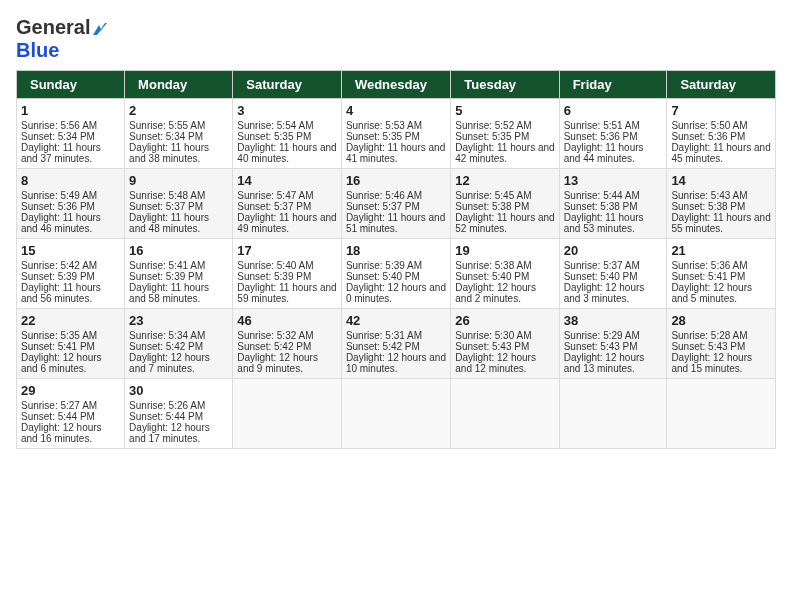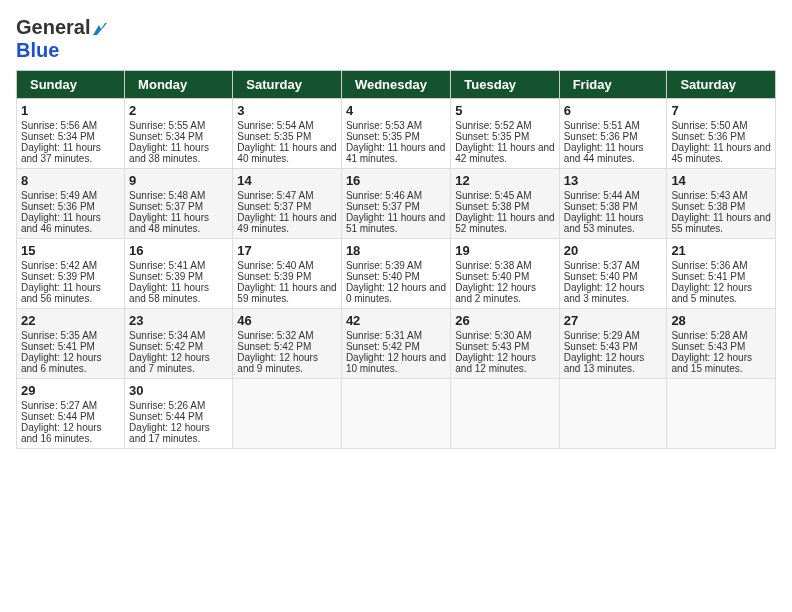"27" span.day-num { text: 27 -> 38 }
